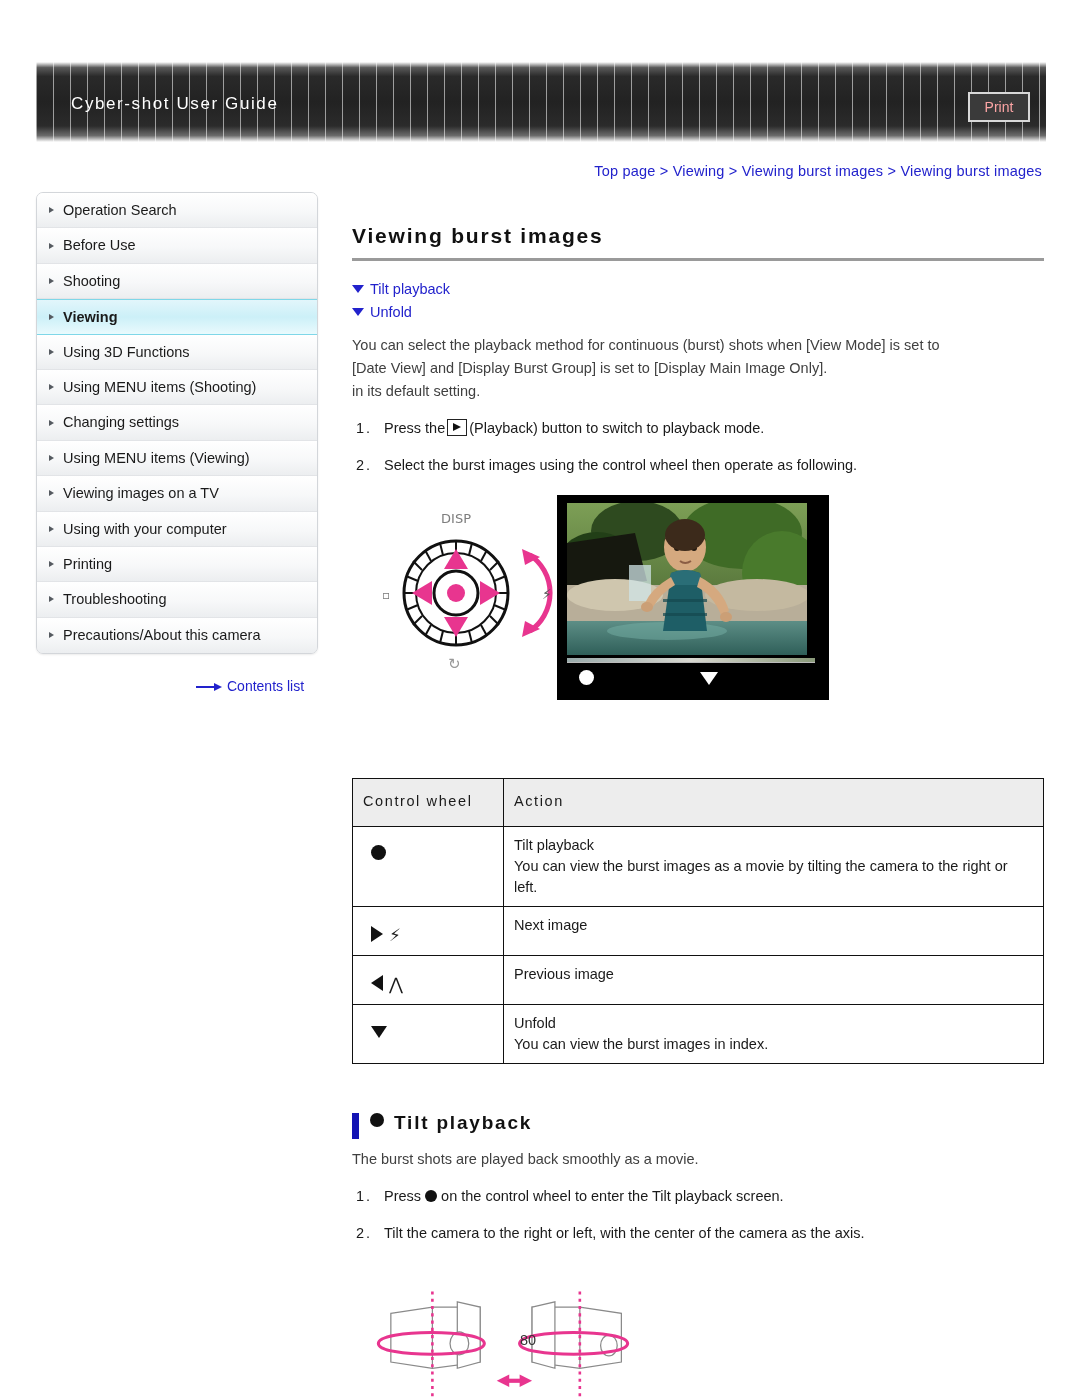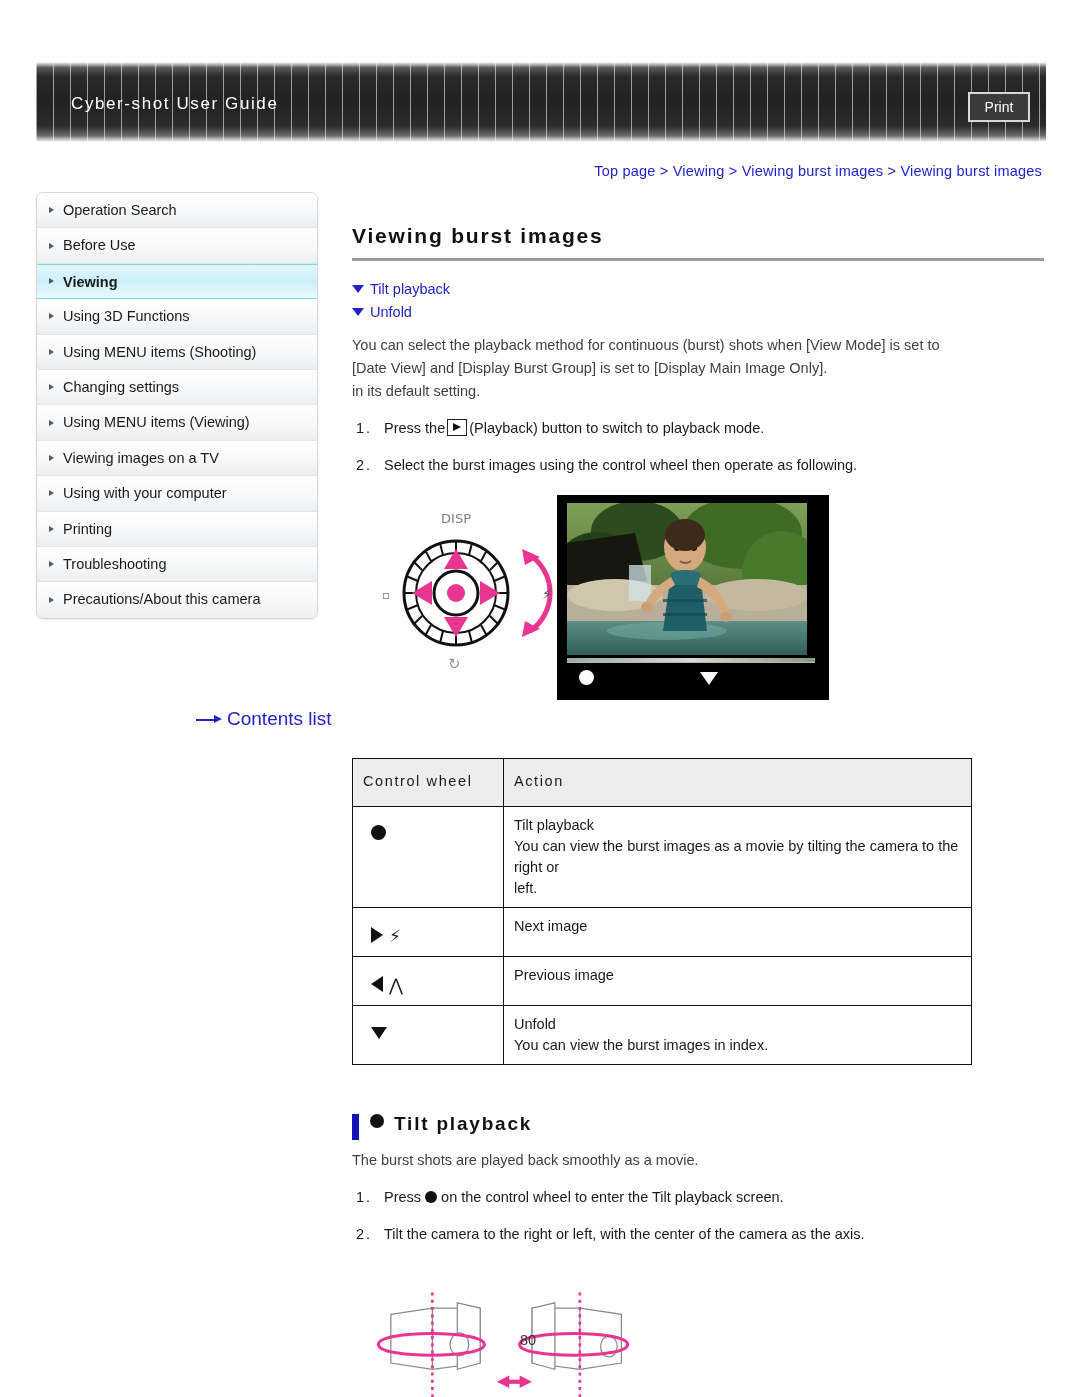"Print" #print-button { color: #ffffff -> #fca5a5 }
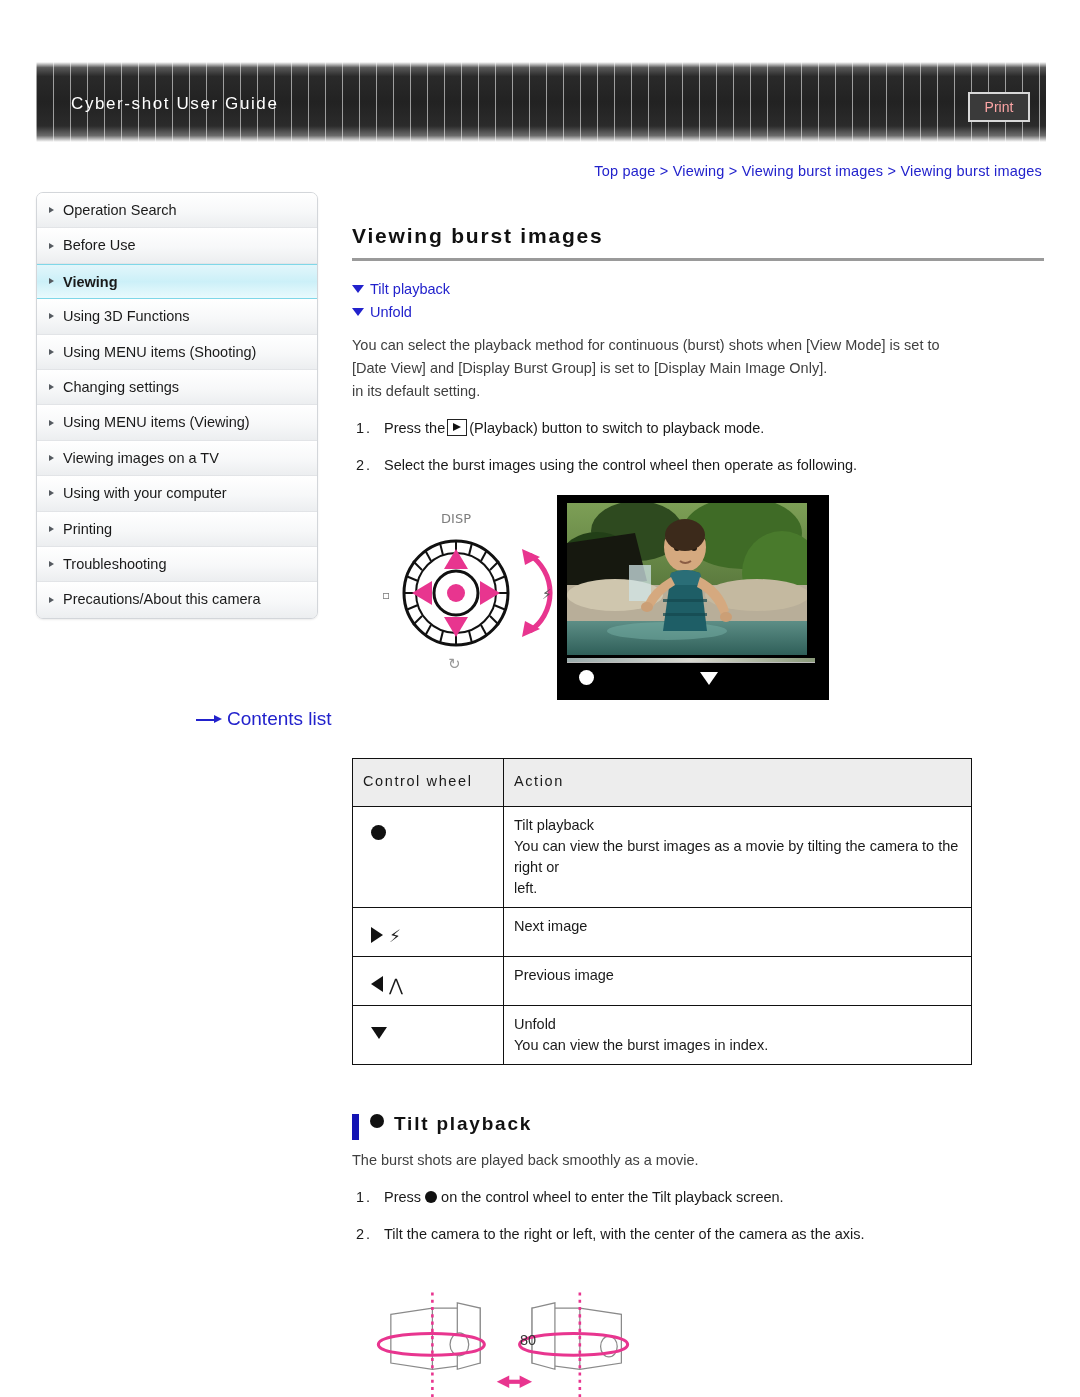"Shooting" div.nav-item { html: none -> <div> <span></span> <span>Shooting</span> </div> }
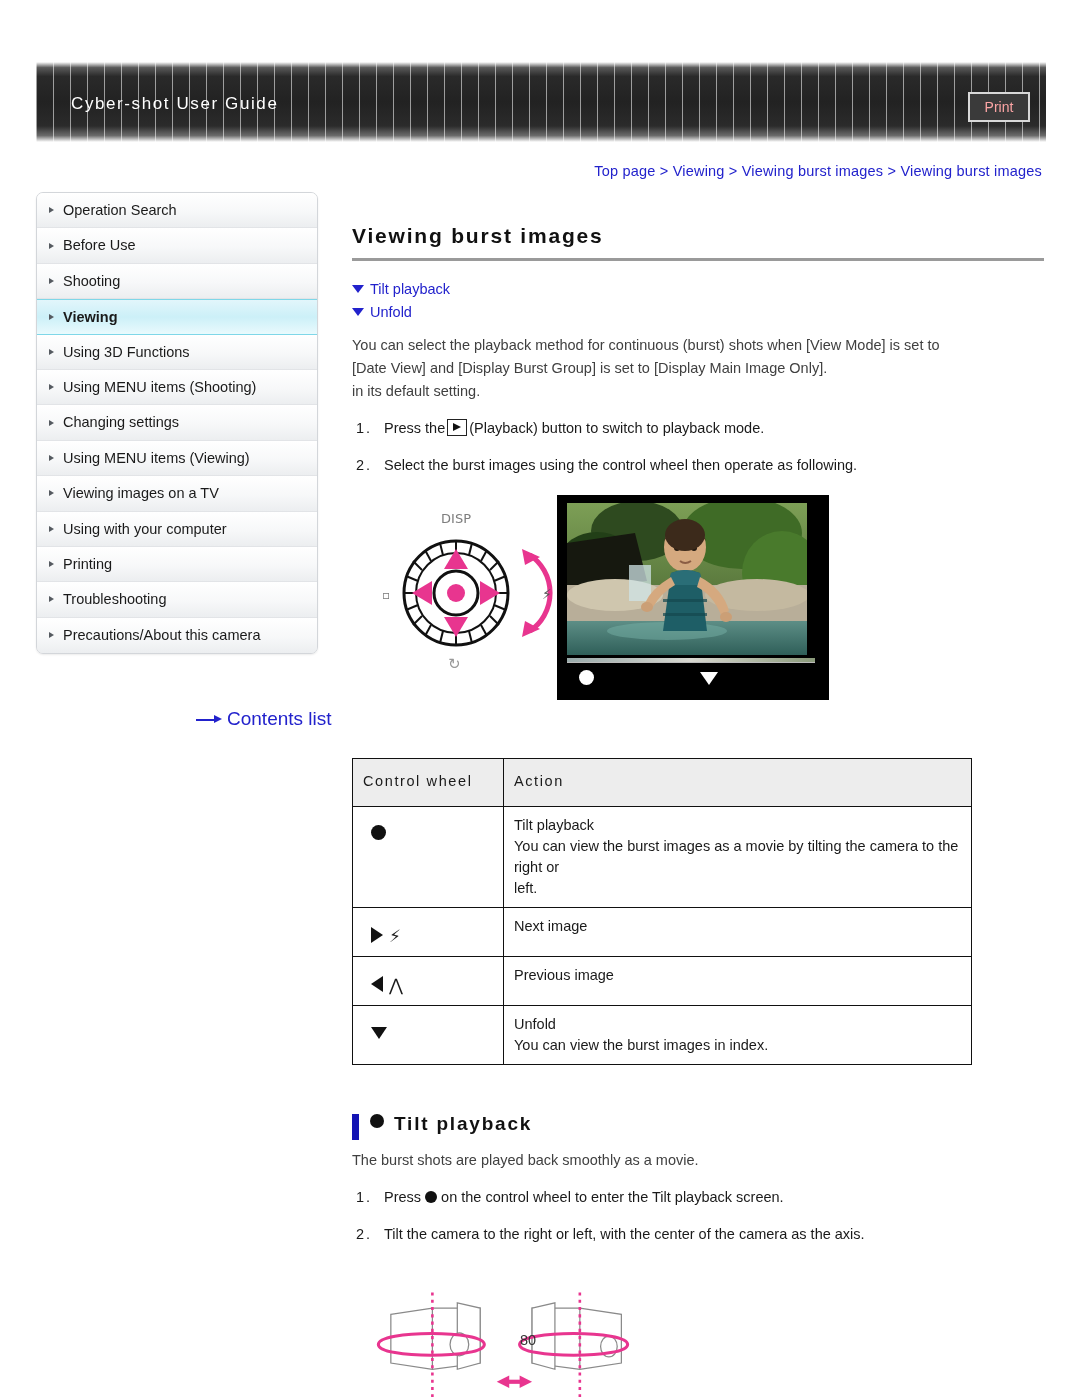"Contents list" #contents-list { font-size: 19px -> 14px; top: 708px -> 678px }
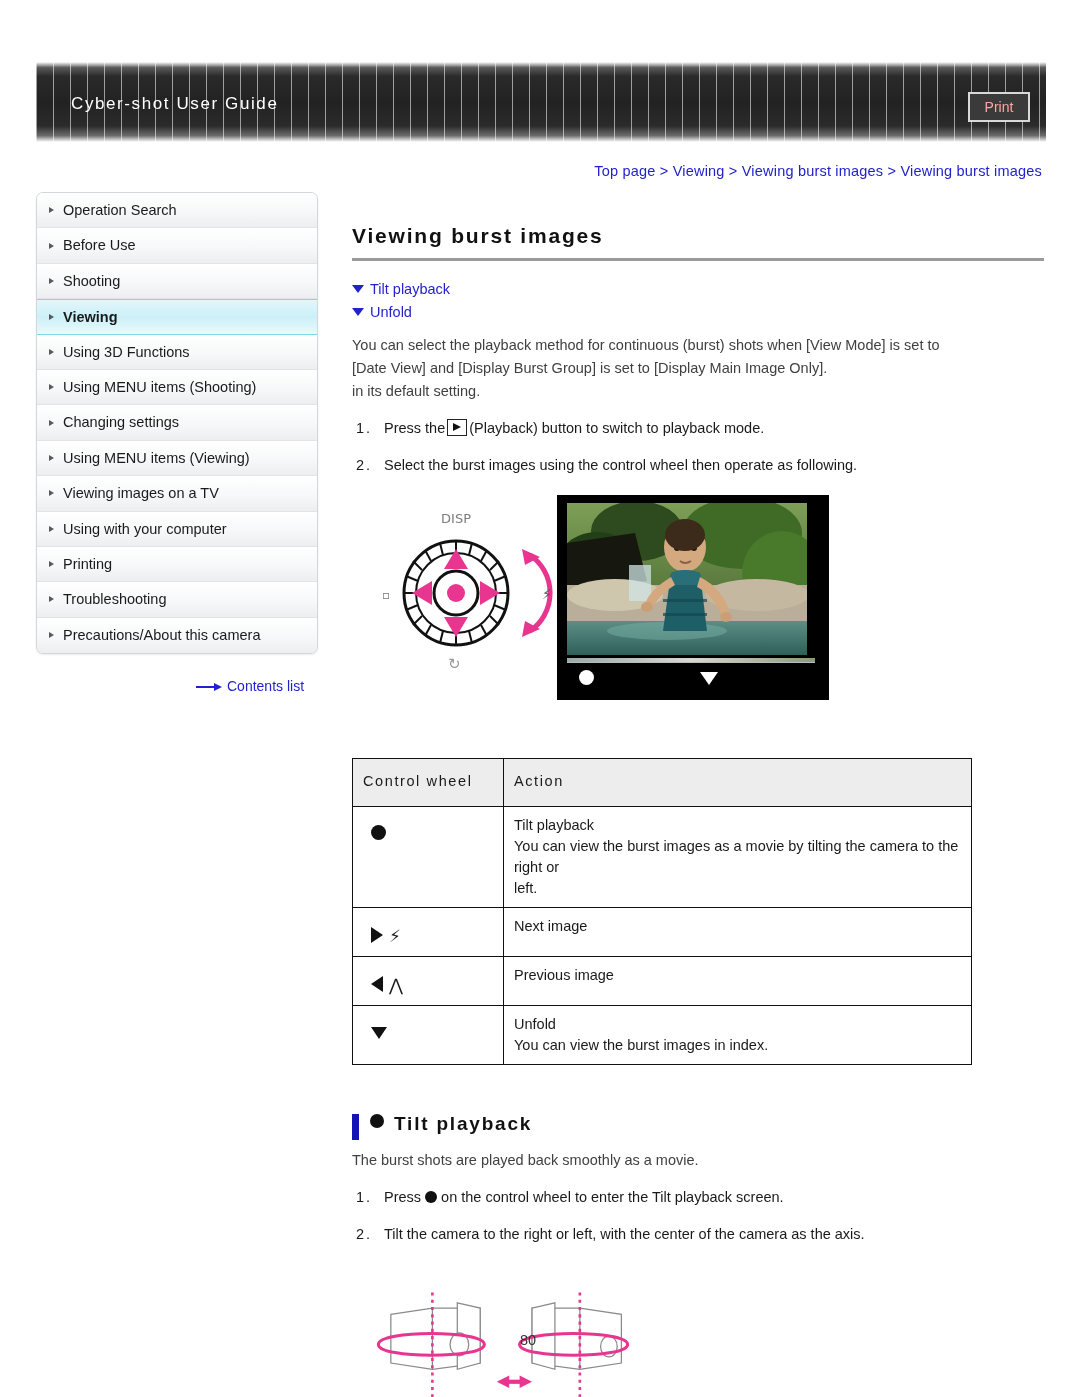"Control wheel" #ops-table { margin-top: 48px -> 68px; width: 620px -> 692px }
